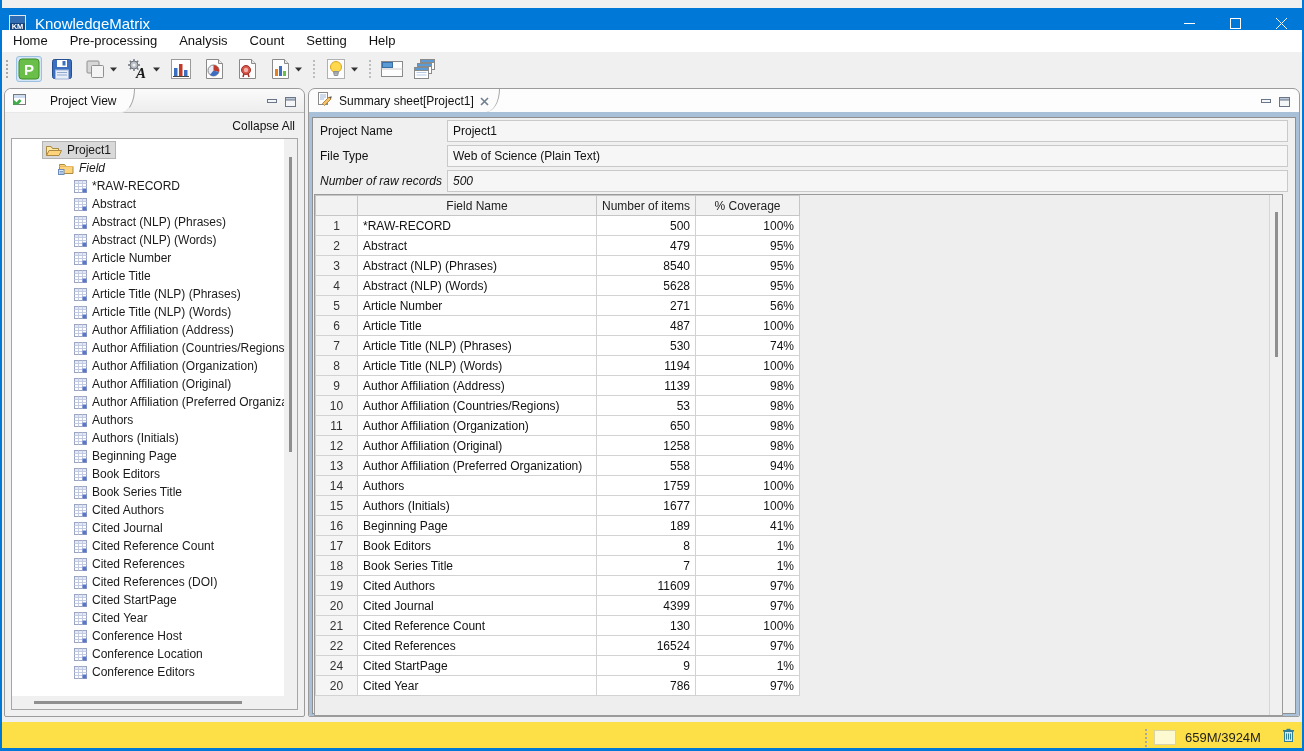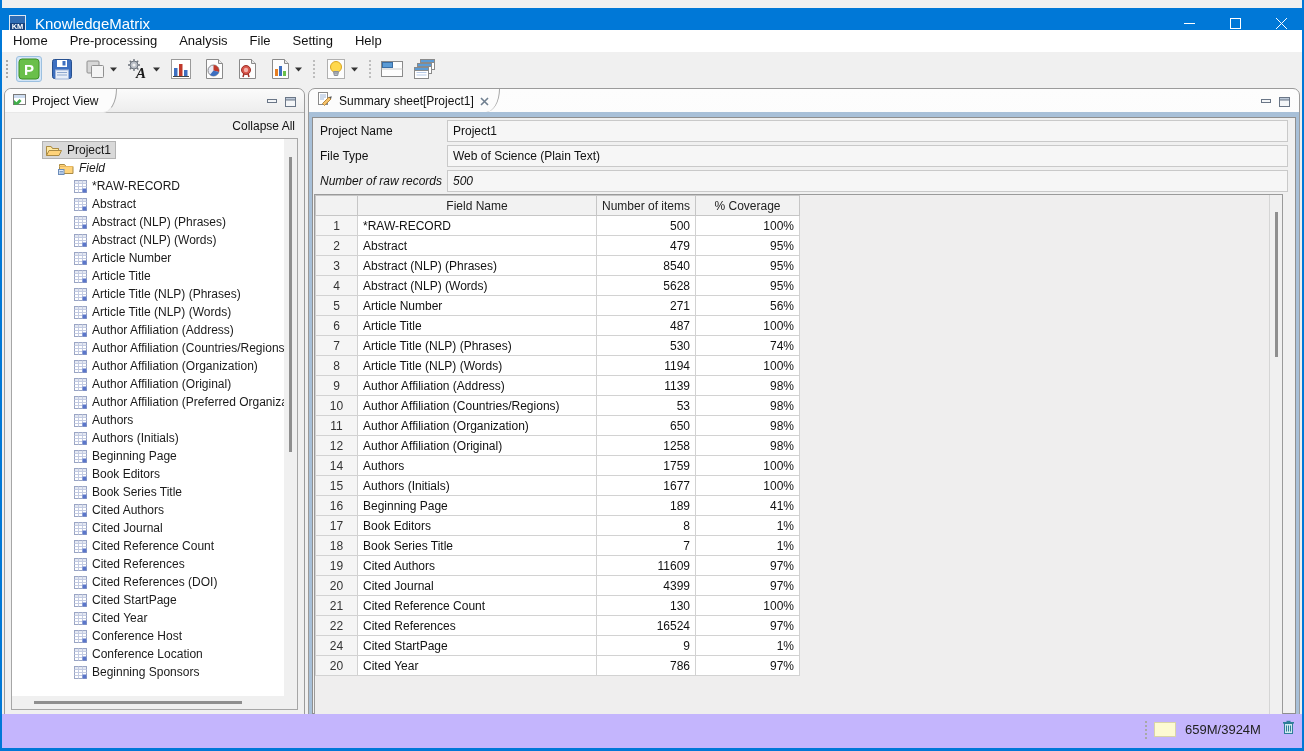"File" div.menu-item { text: File -> Count }
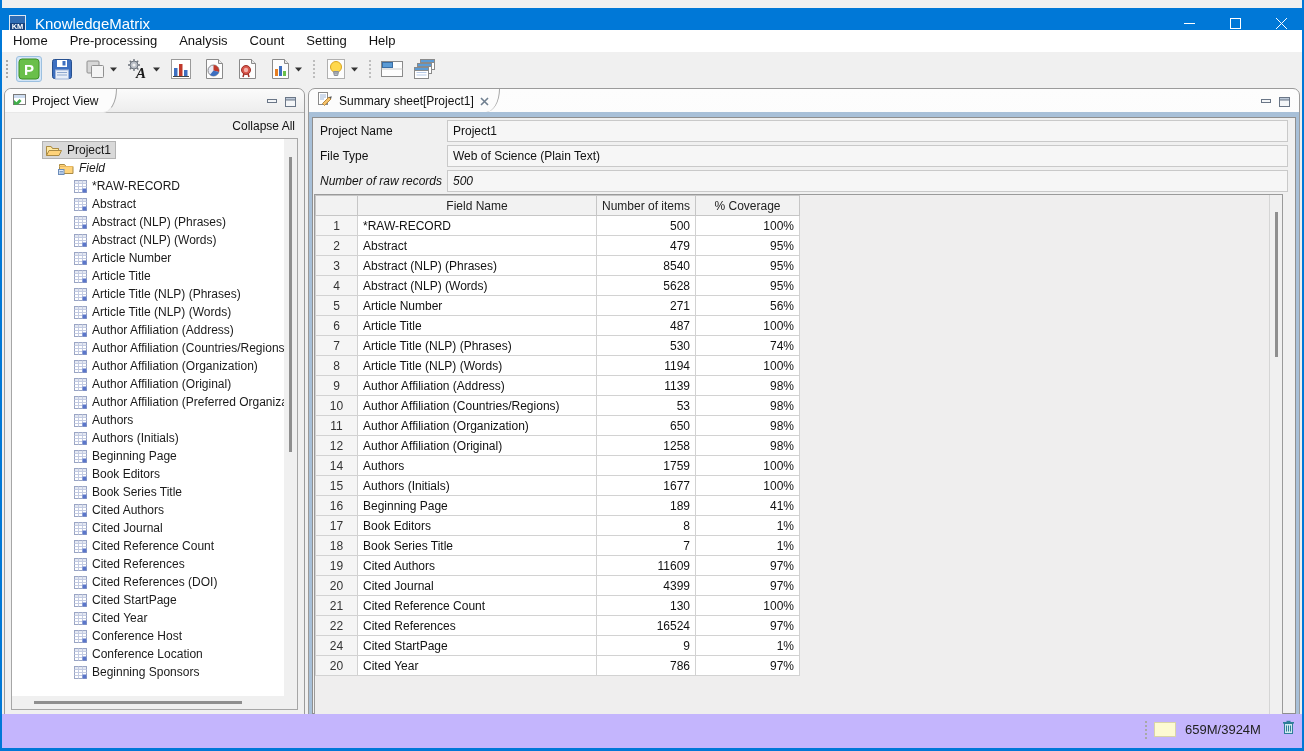"Project View" .pv-tab { gap: 5px -> 23px }
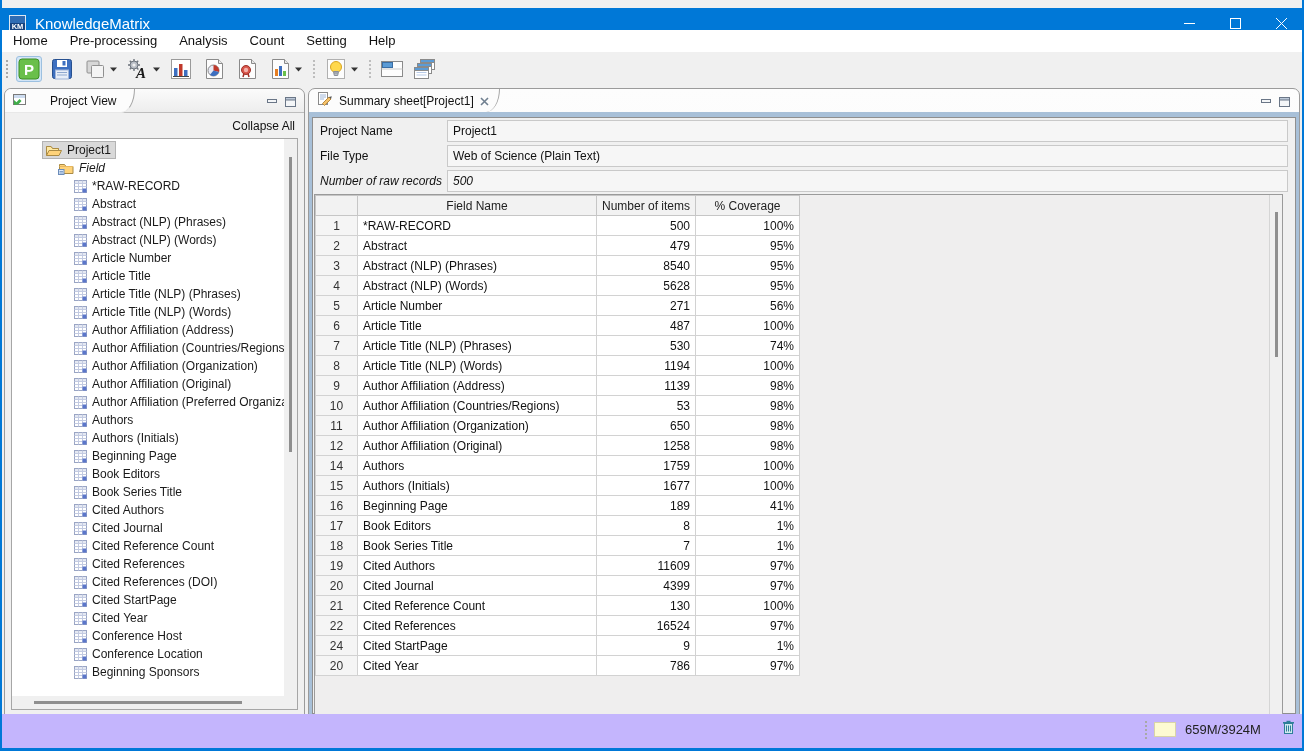"13" tr { html: none -> <tr> <td>13</td> <td>Author Affiliation (Preferred Organization)</td> <td>558</td> <td>94%</td> </tr> }
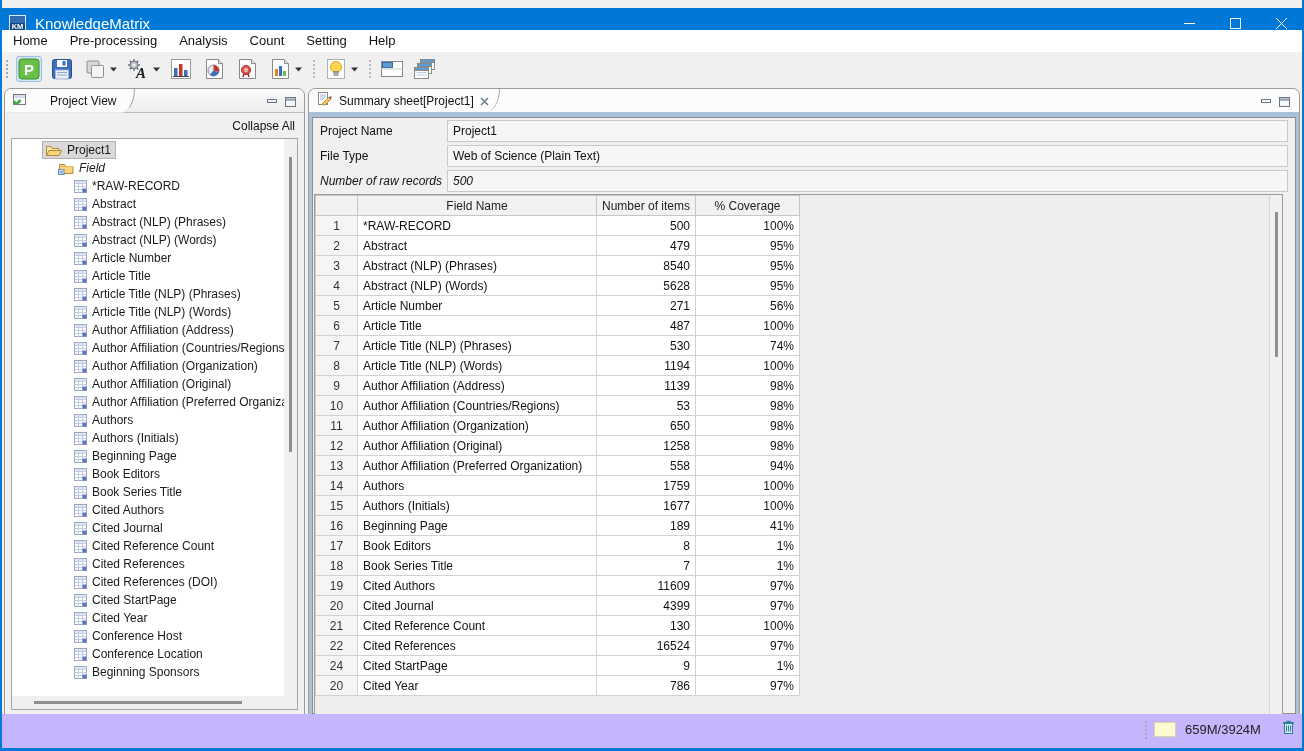"Beginning Sponsors" span.lbl { text: Beginning Sponsors -> Conference Editors }
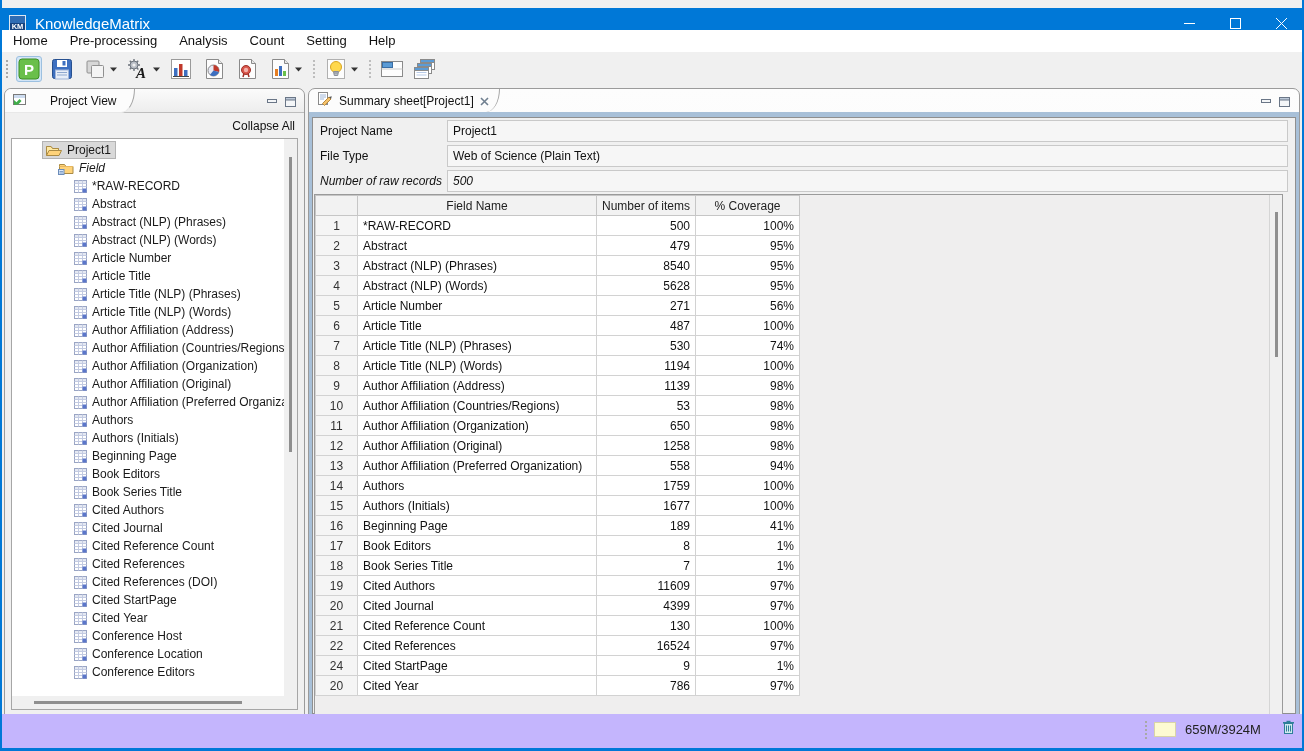"659M/3924M" .statusbar { background: #c4b5fd -> #fde047; height: 34px -> 26px }
